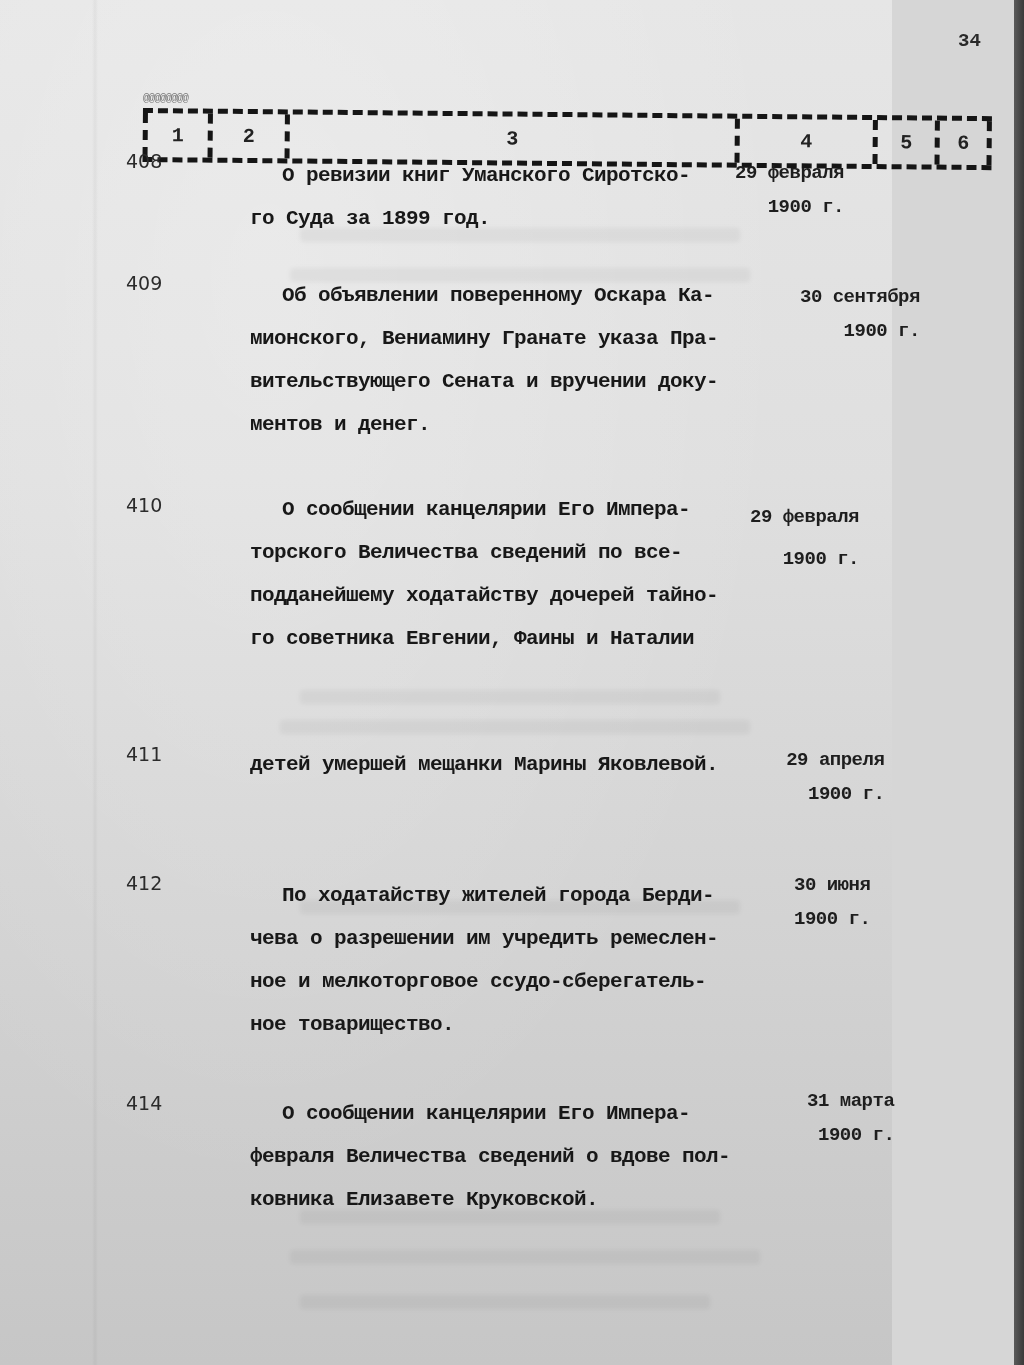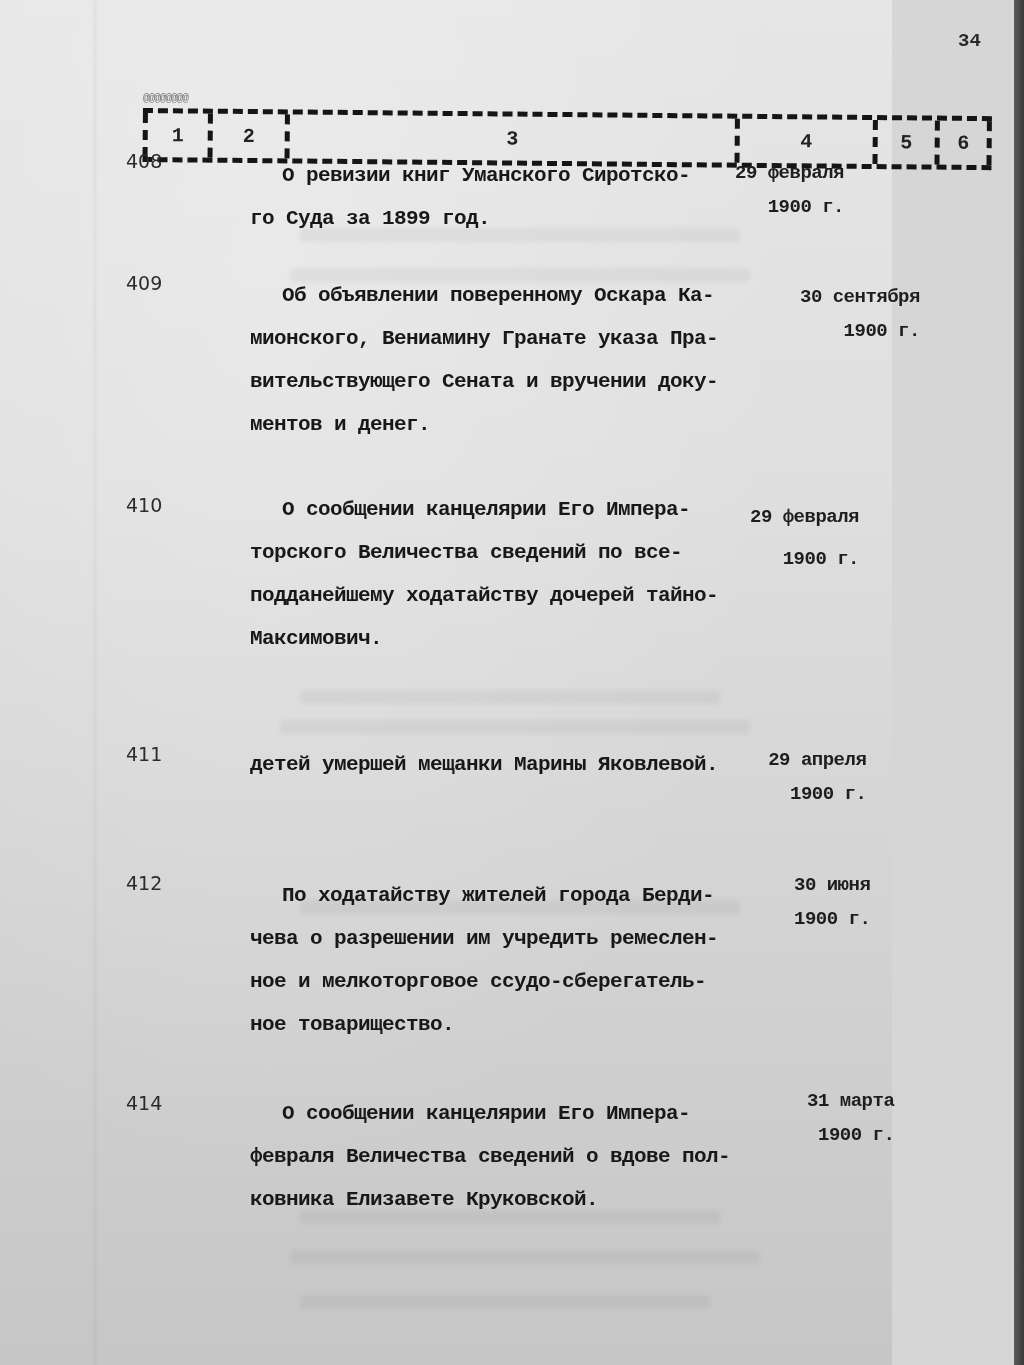"го советника Евгении, Фаины и" span.line { html: none -> <span>го советника Евгении, Фаины и Наталии</span> }
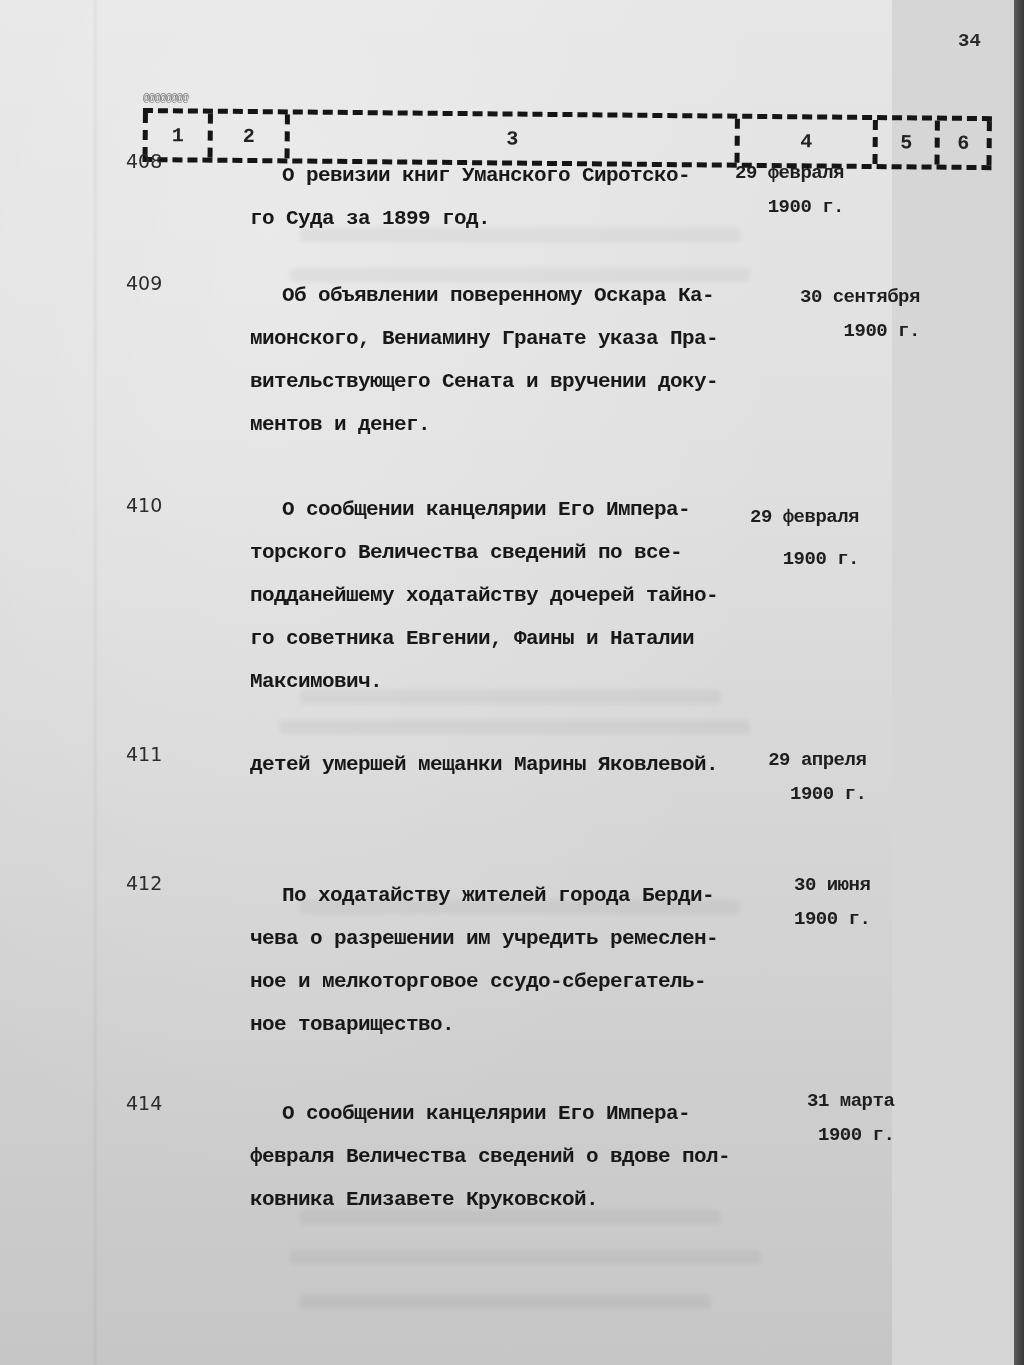"Максимович." span.line { html: <span>Максимович.</span> -> none }
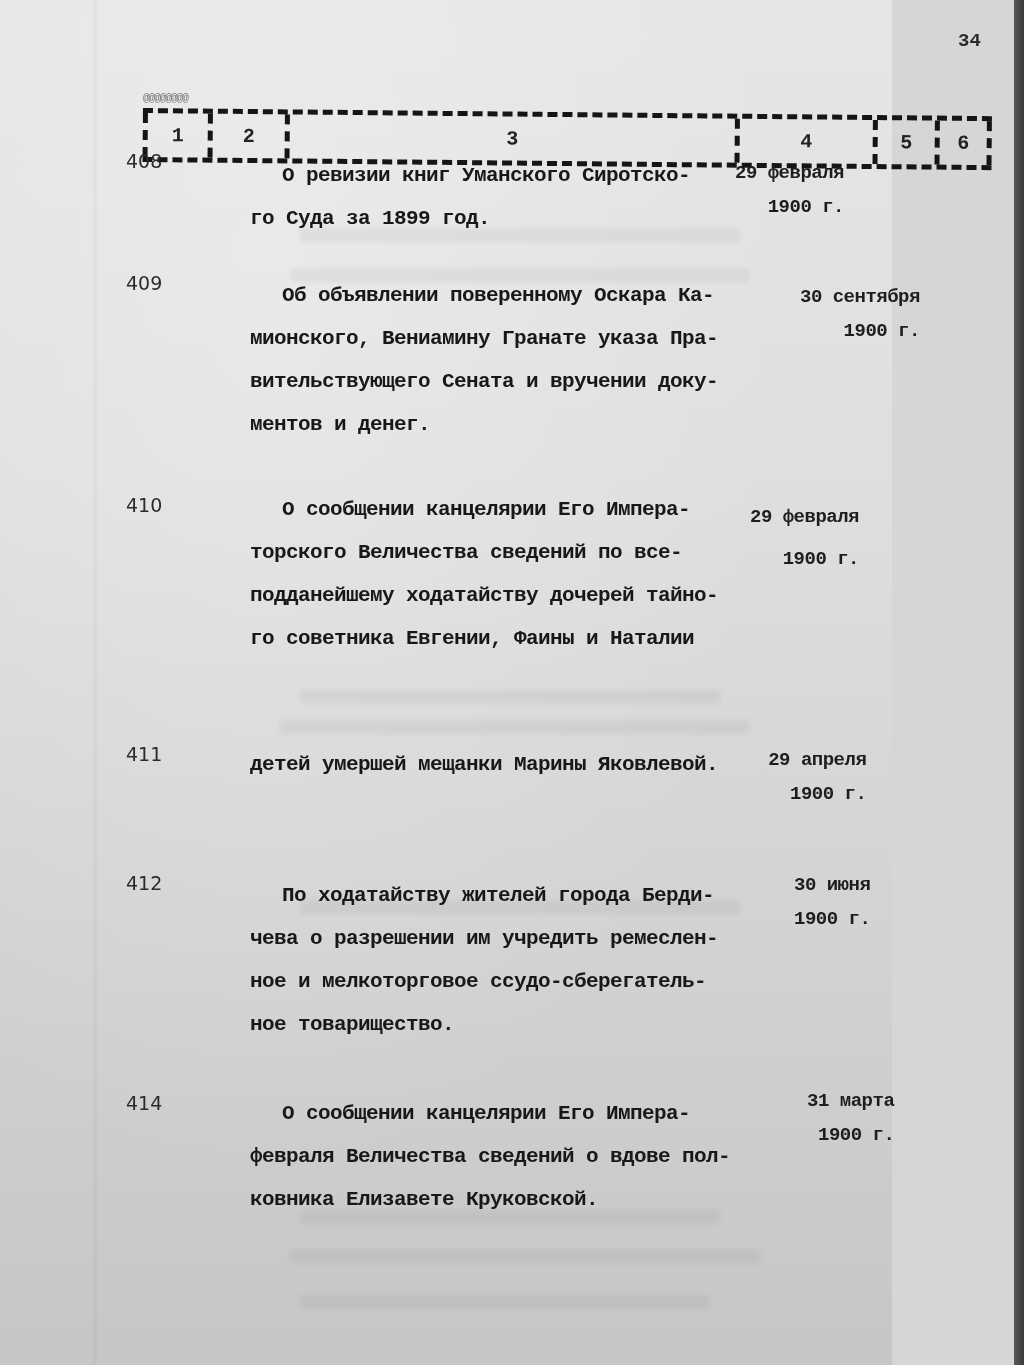"29 апреля" div.entry-date { left: 764px -> 782px }
